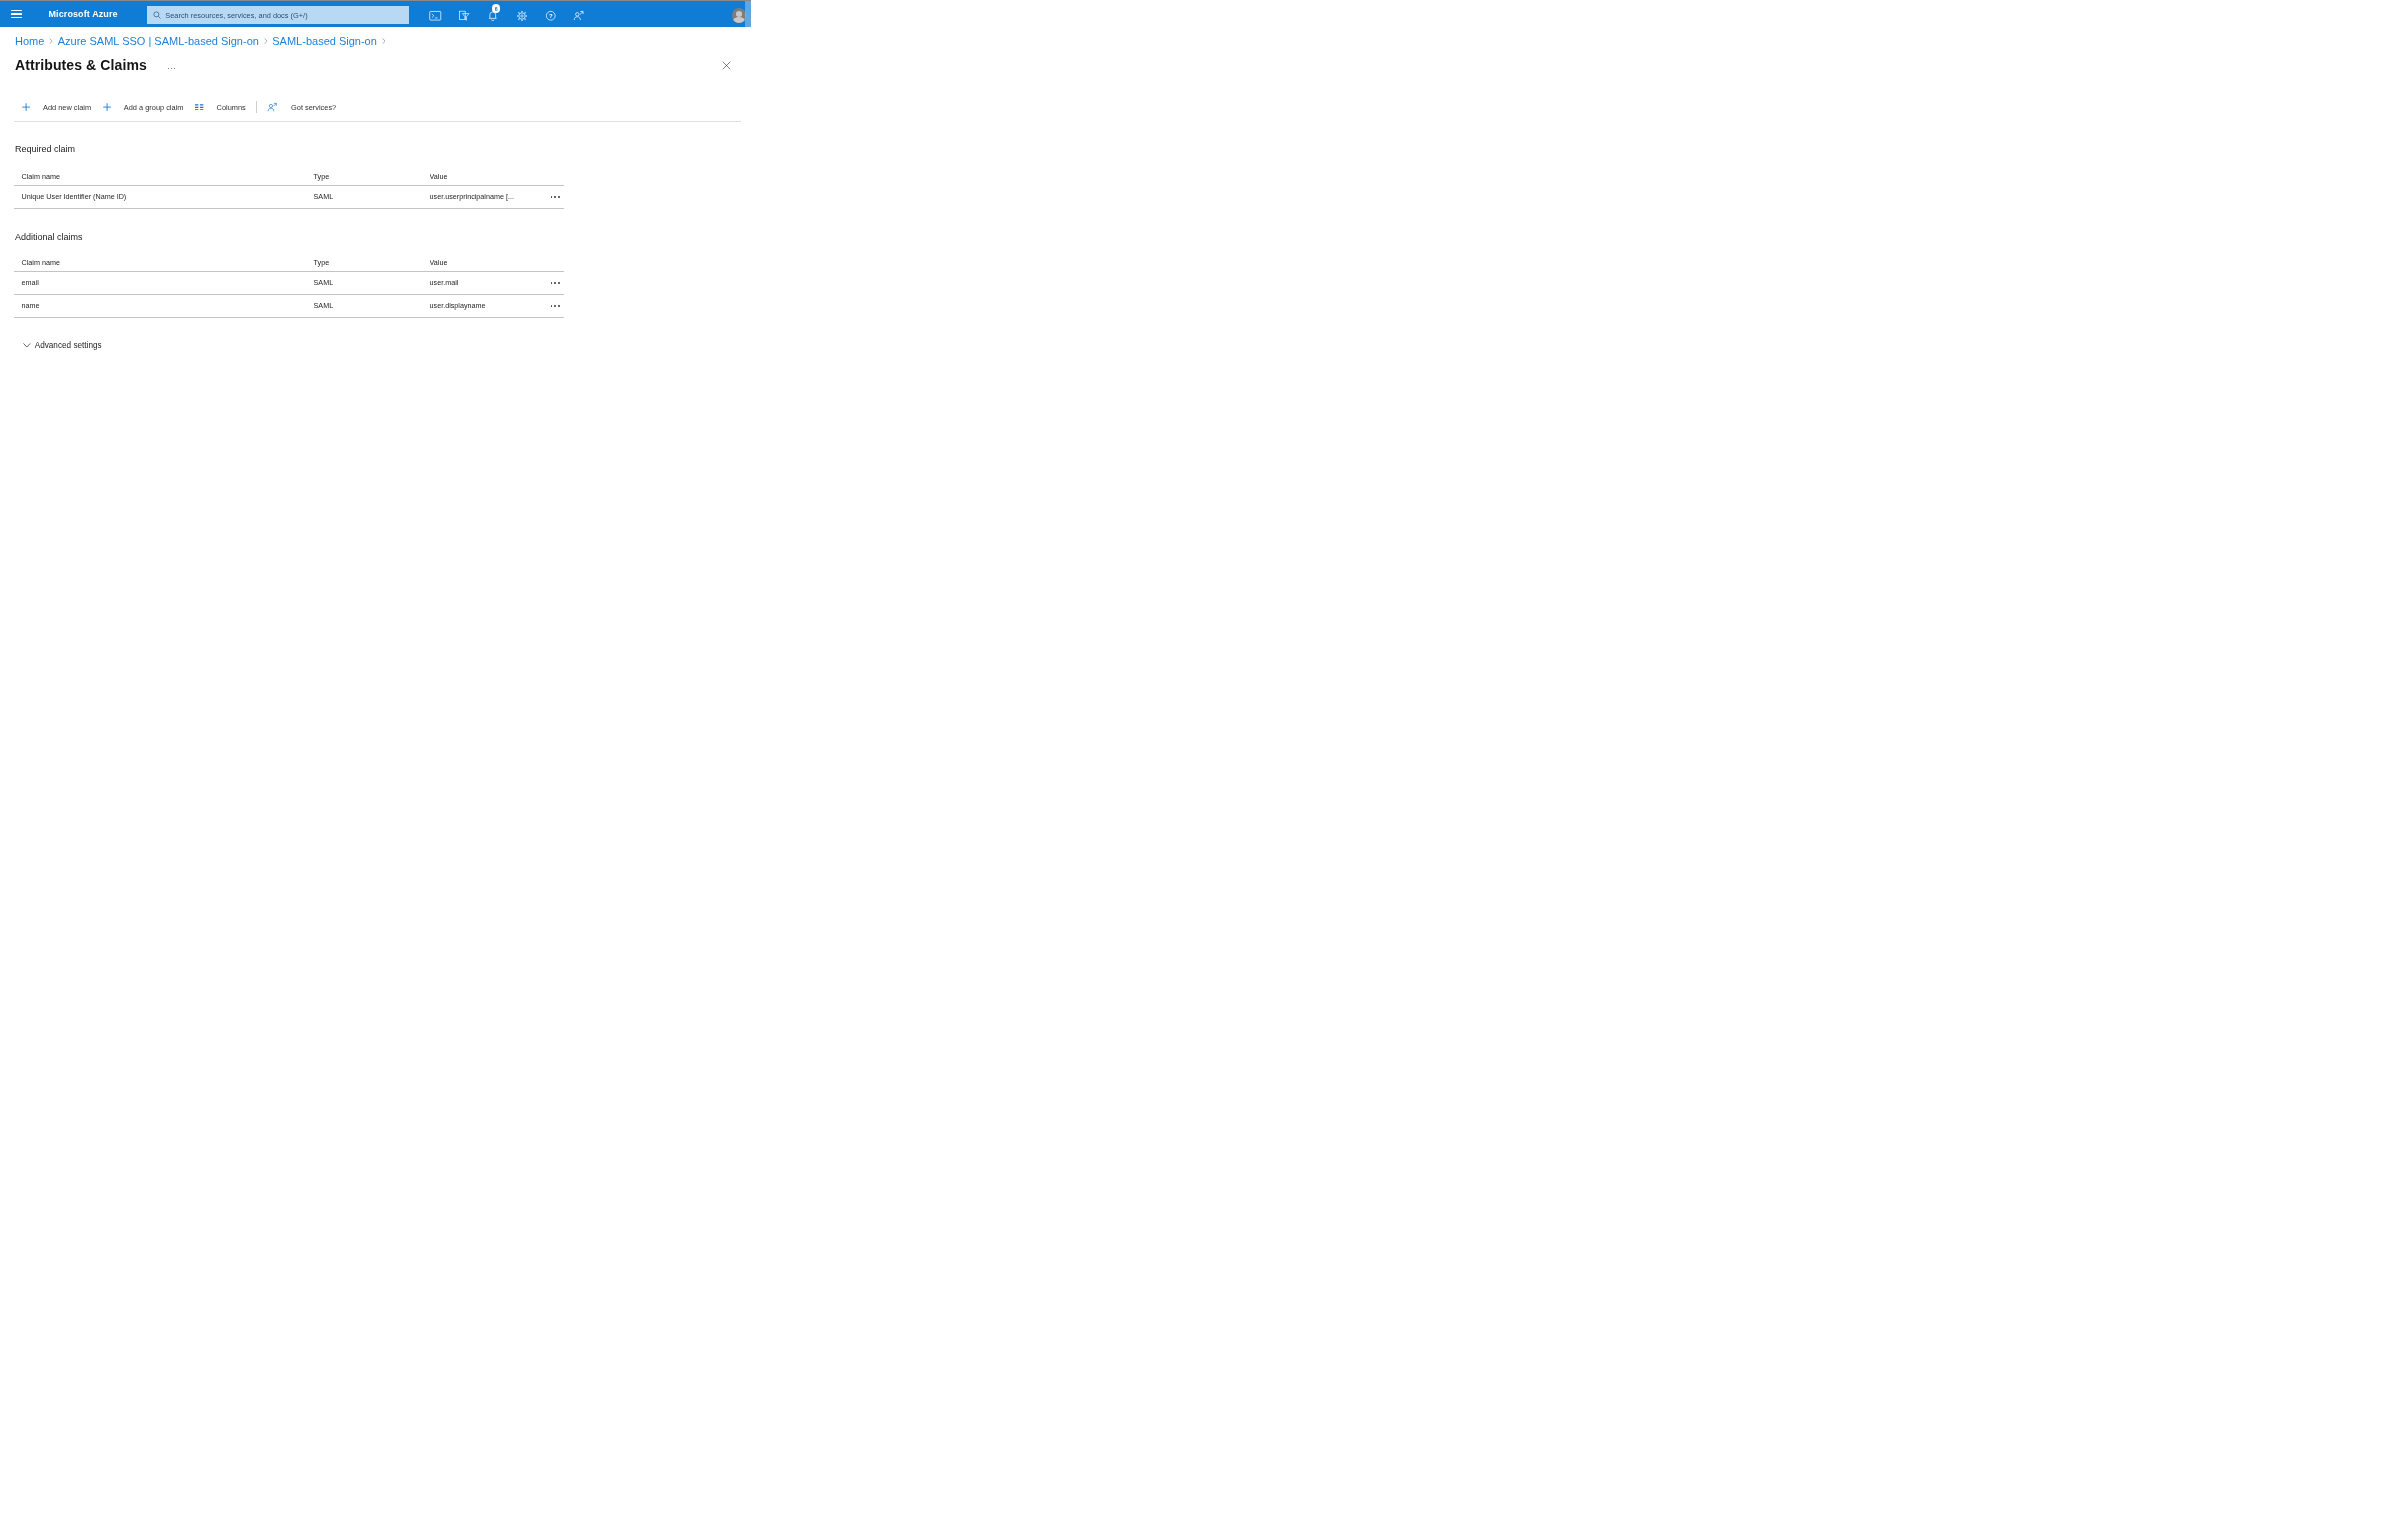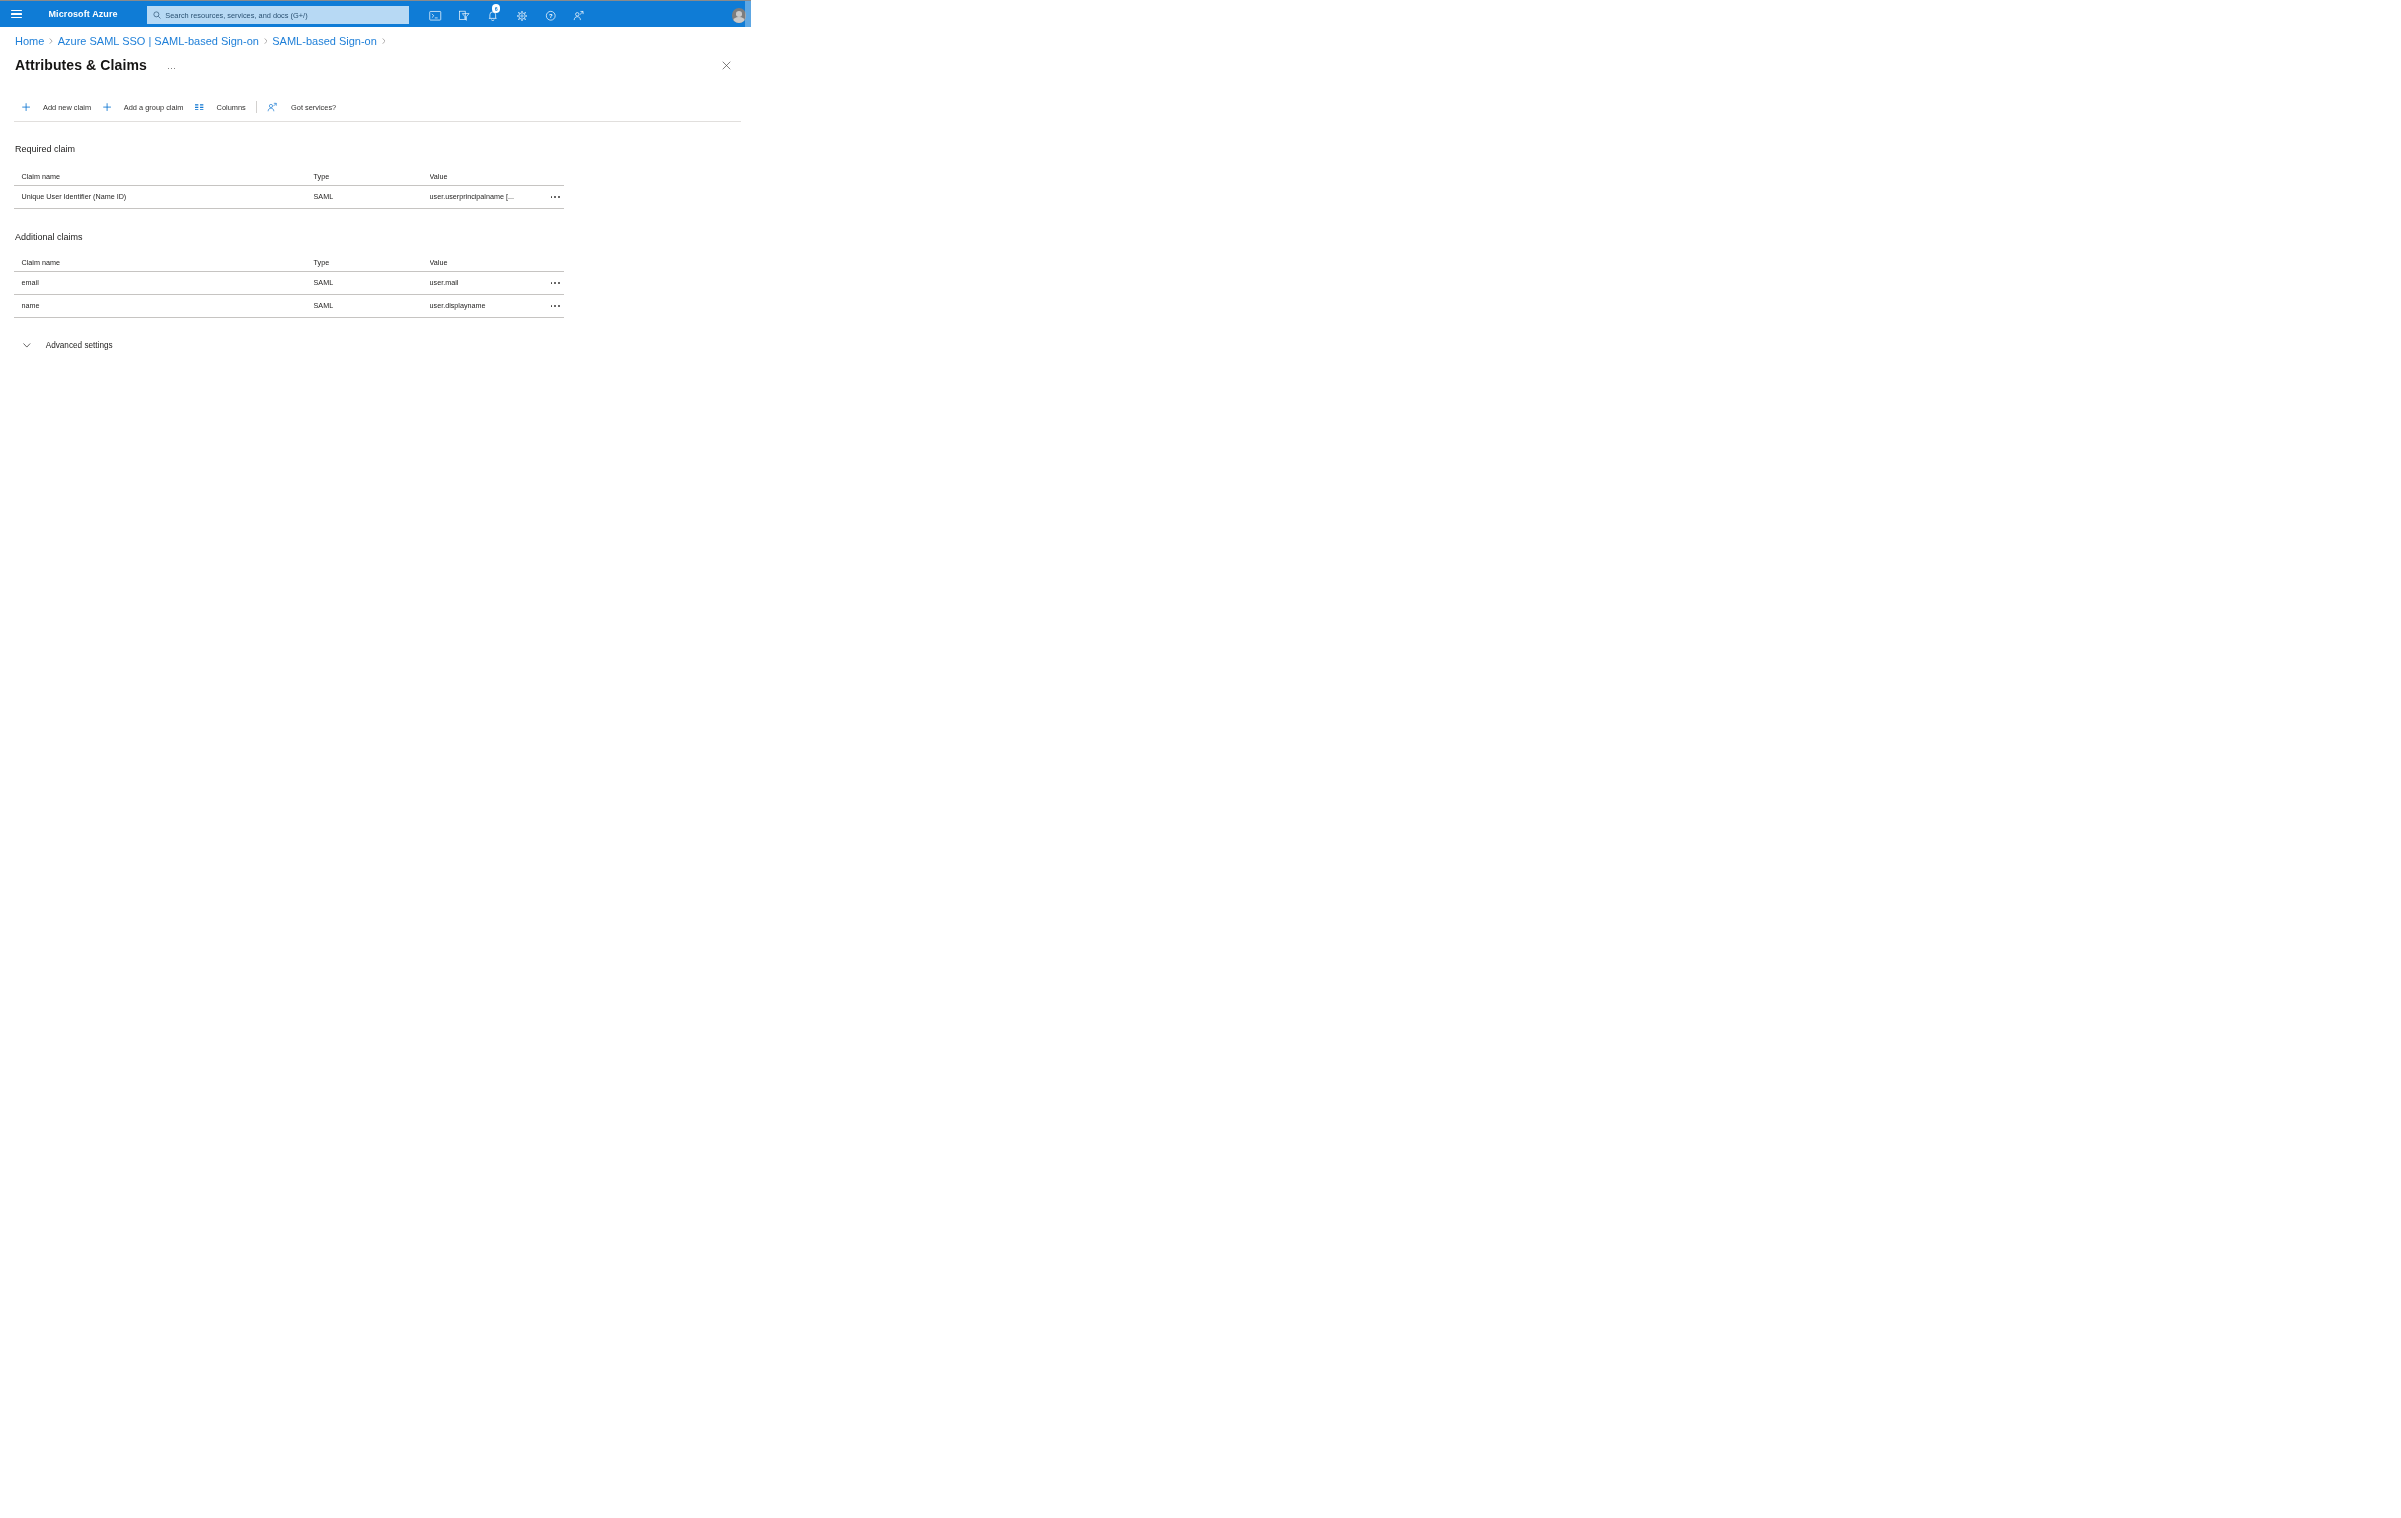"Advanced settings" .advanced { gap: 15px -> 4px }
